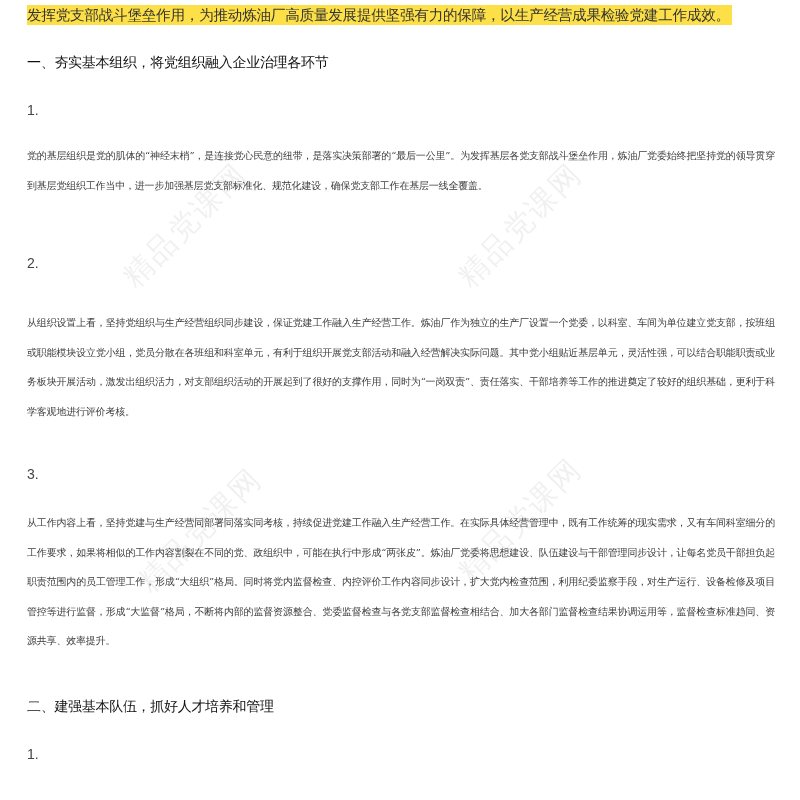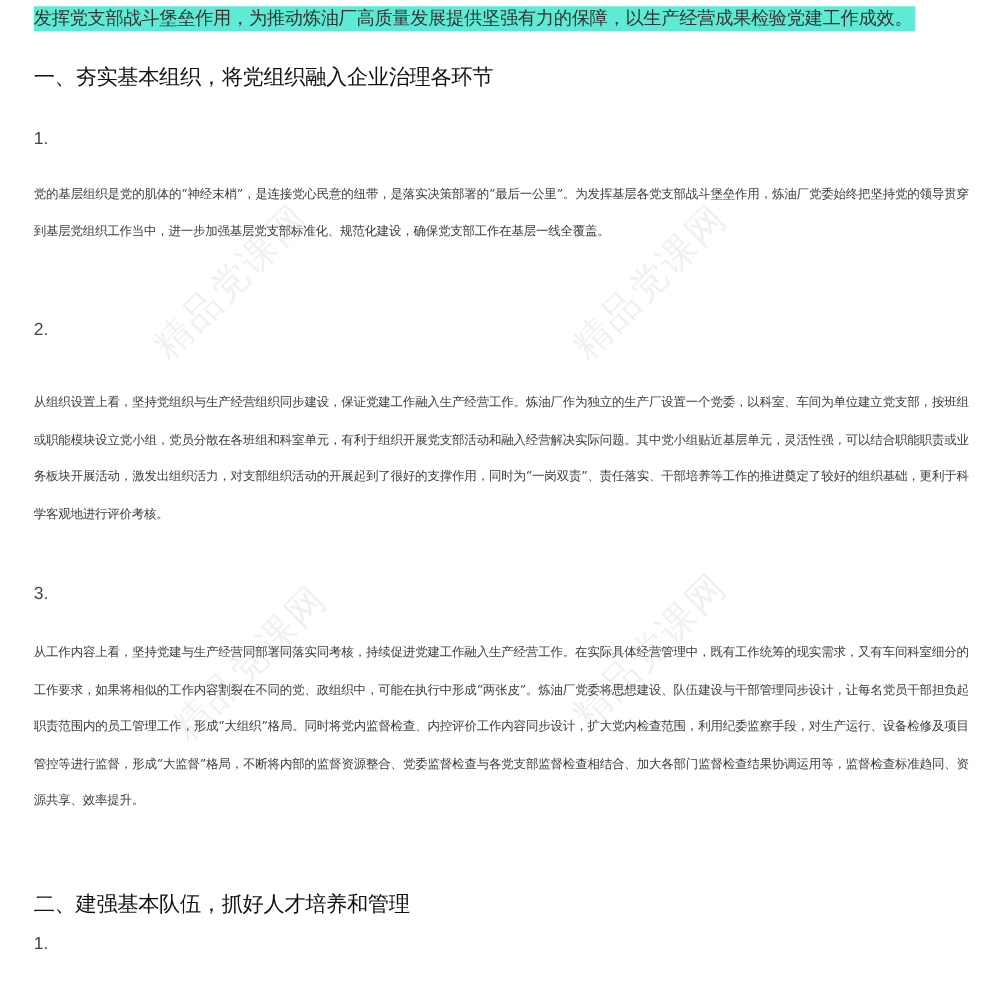"发挥党支部战斗堡垒作用，为推动炼油厂高质量发展提供坚强有力的保障，以生产经营成果" .lead { background: #5eead4 -> #fde047 }
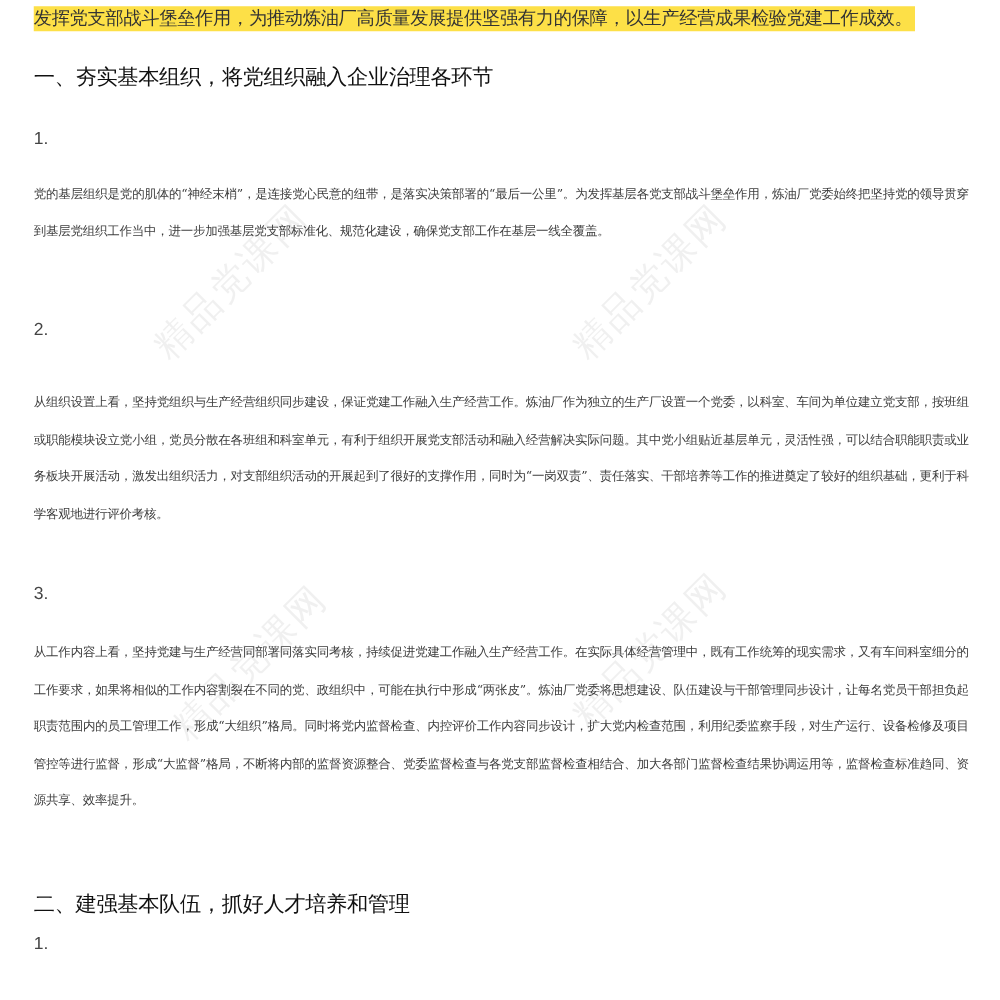"一、夯实基本组织，将党组织融入企业治理各环节" .h2 { font-size: 17px -> 14px }
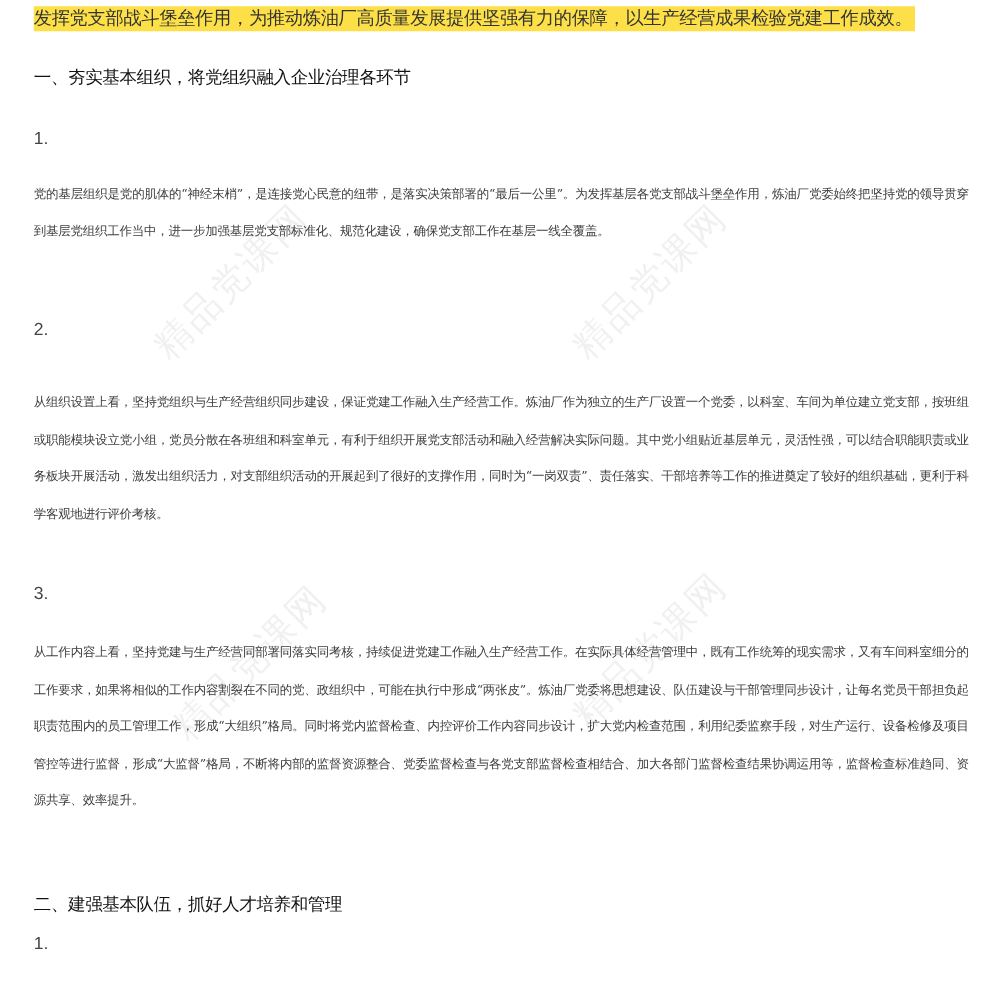"二、建强基本队伍，抓好人才培养和管理" div.h2 { margin-top: 18px -> none }
